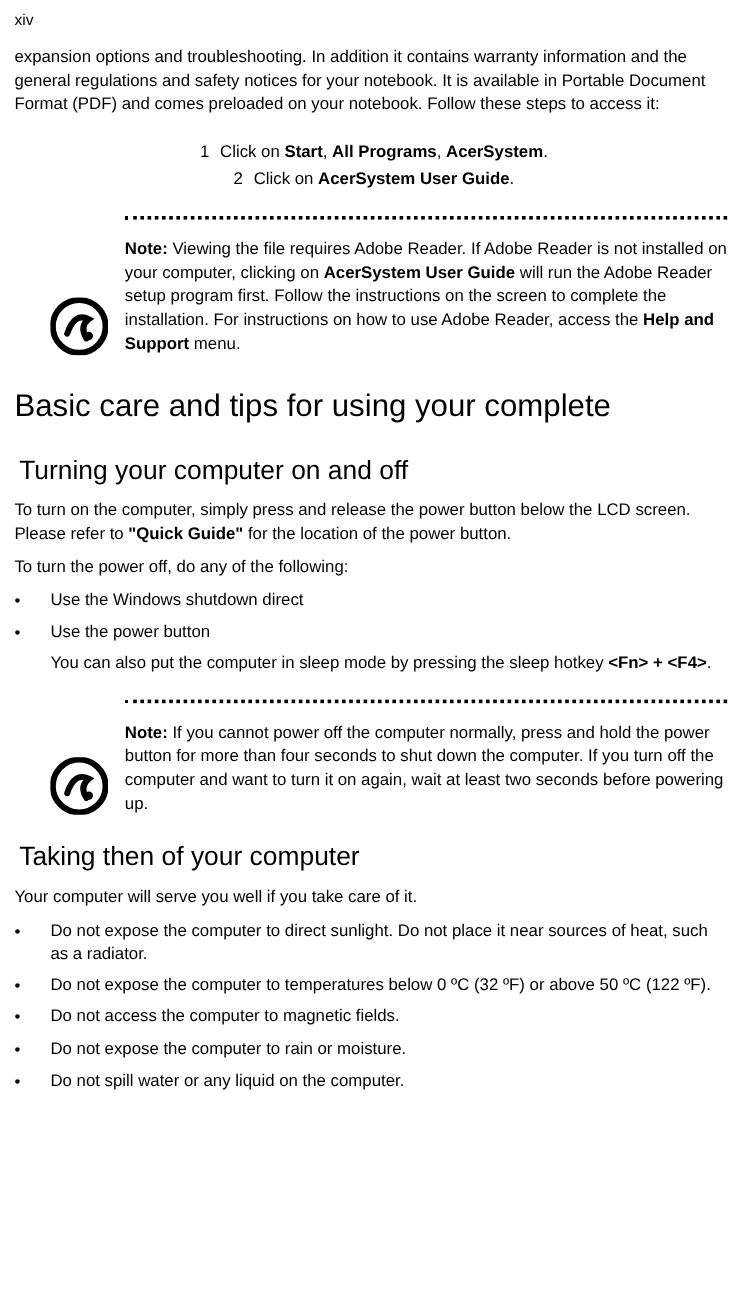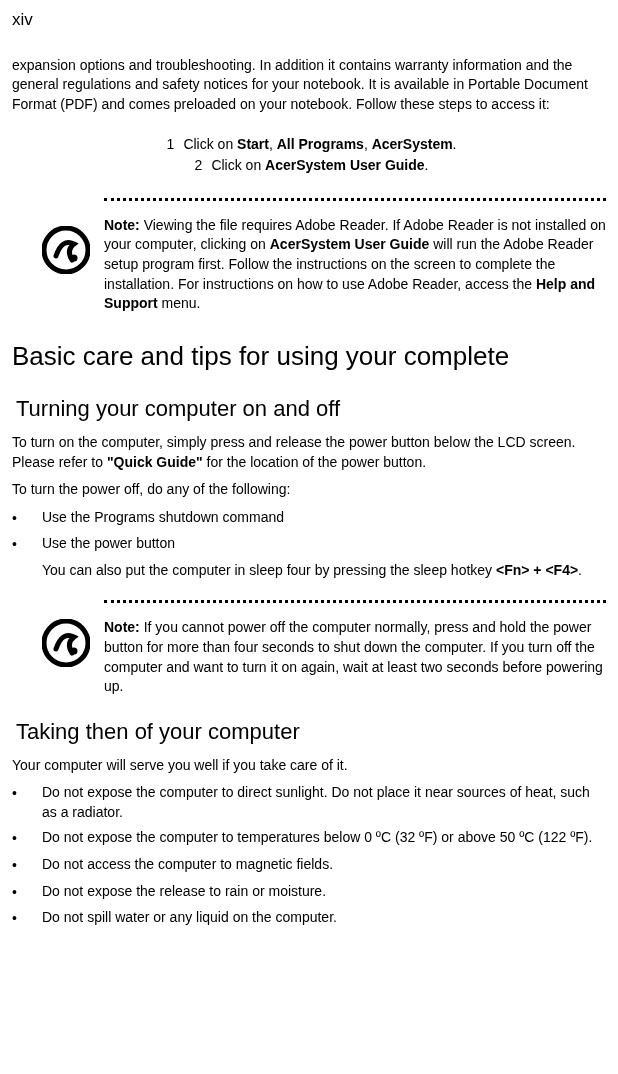"xiv" .page-number { font-size: 17px -> 13px; margin-bottom: 24px -> 12px }
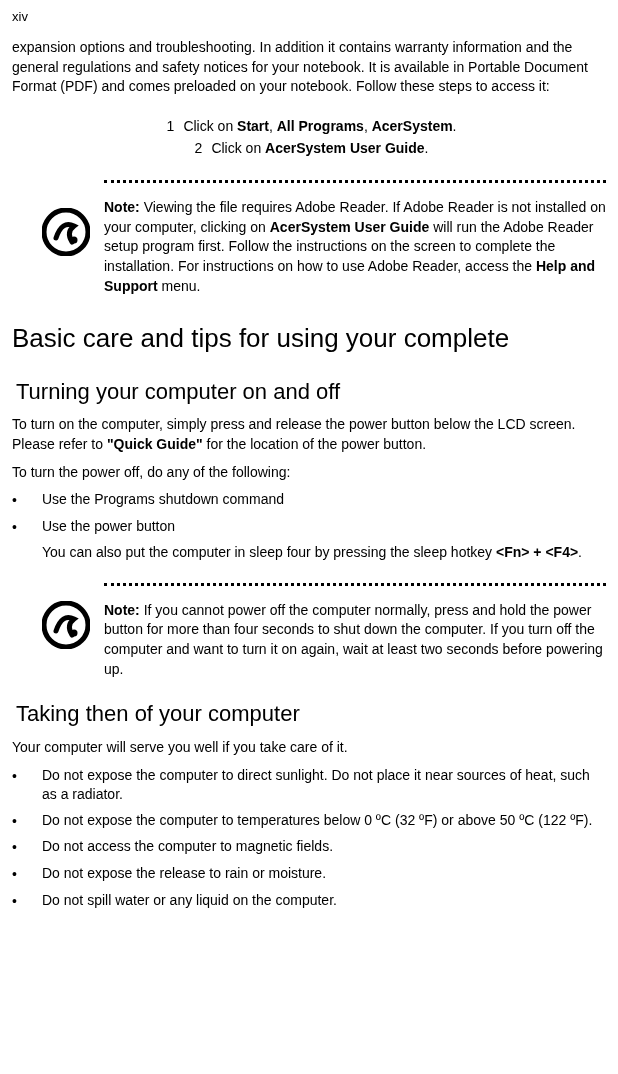"Note: Viewing the file requires" .note-block { align-items: center -> flex-end }
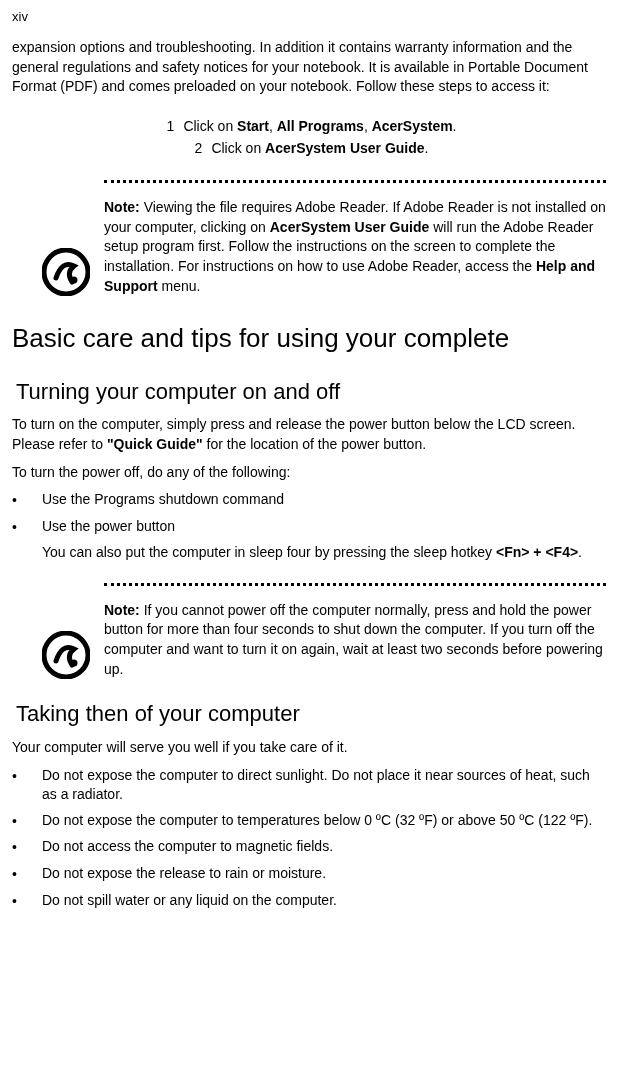"Use the Programs shutdown command" div { text: Programs shutdown command -> Windows shutdown direct }
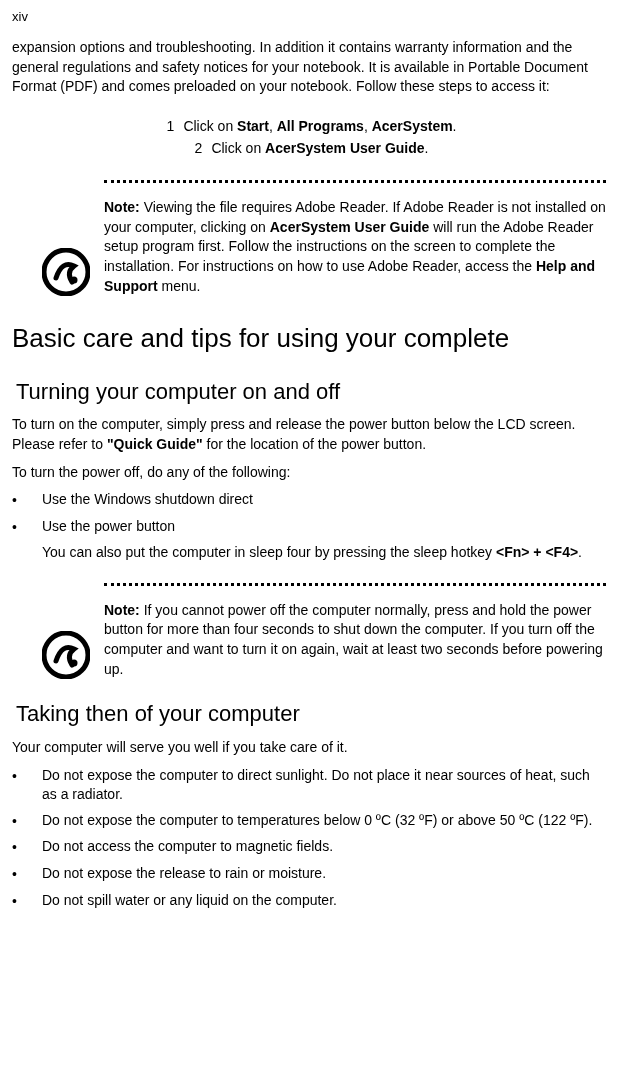"You can also put the" span { text: four -> mode }
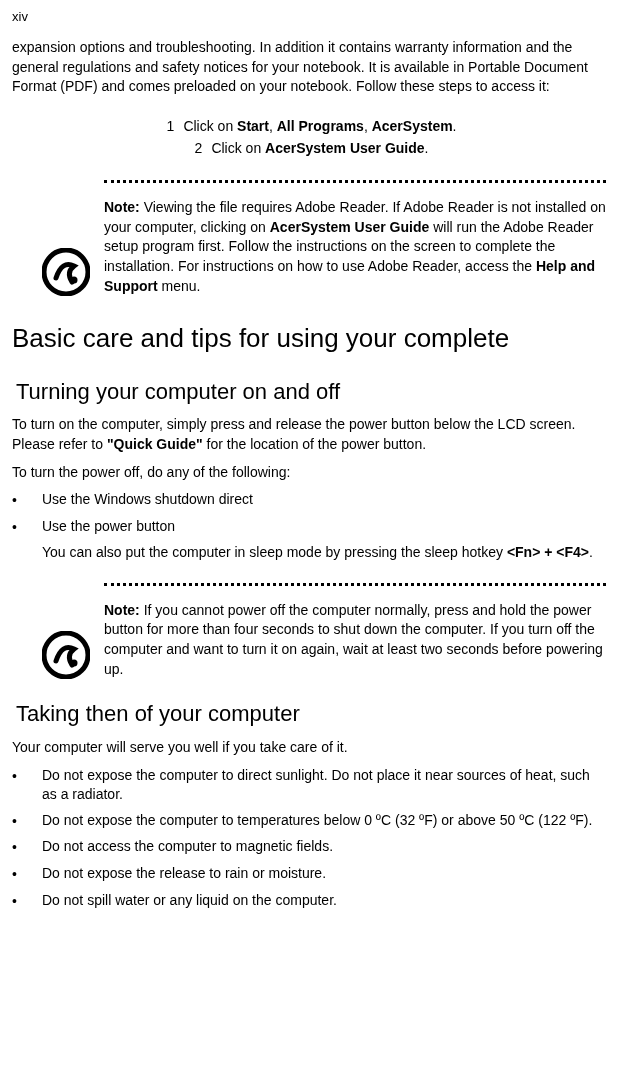"Do not expose the release" div.bullet-content { text: release -> computer }
